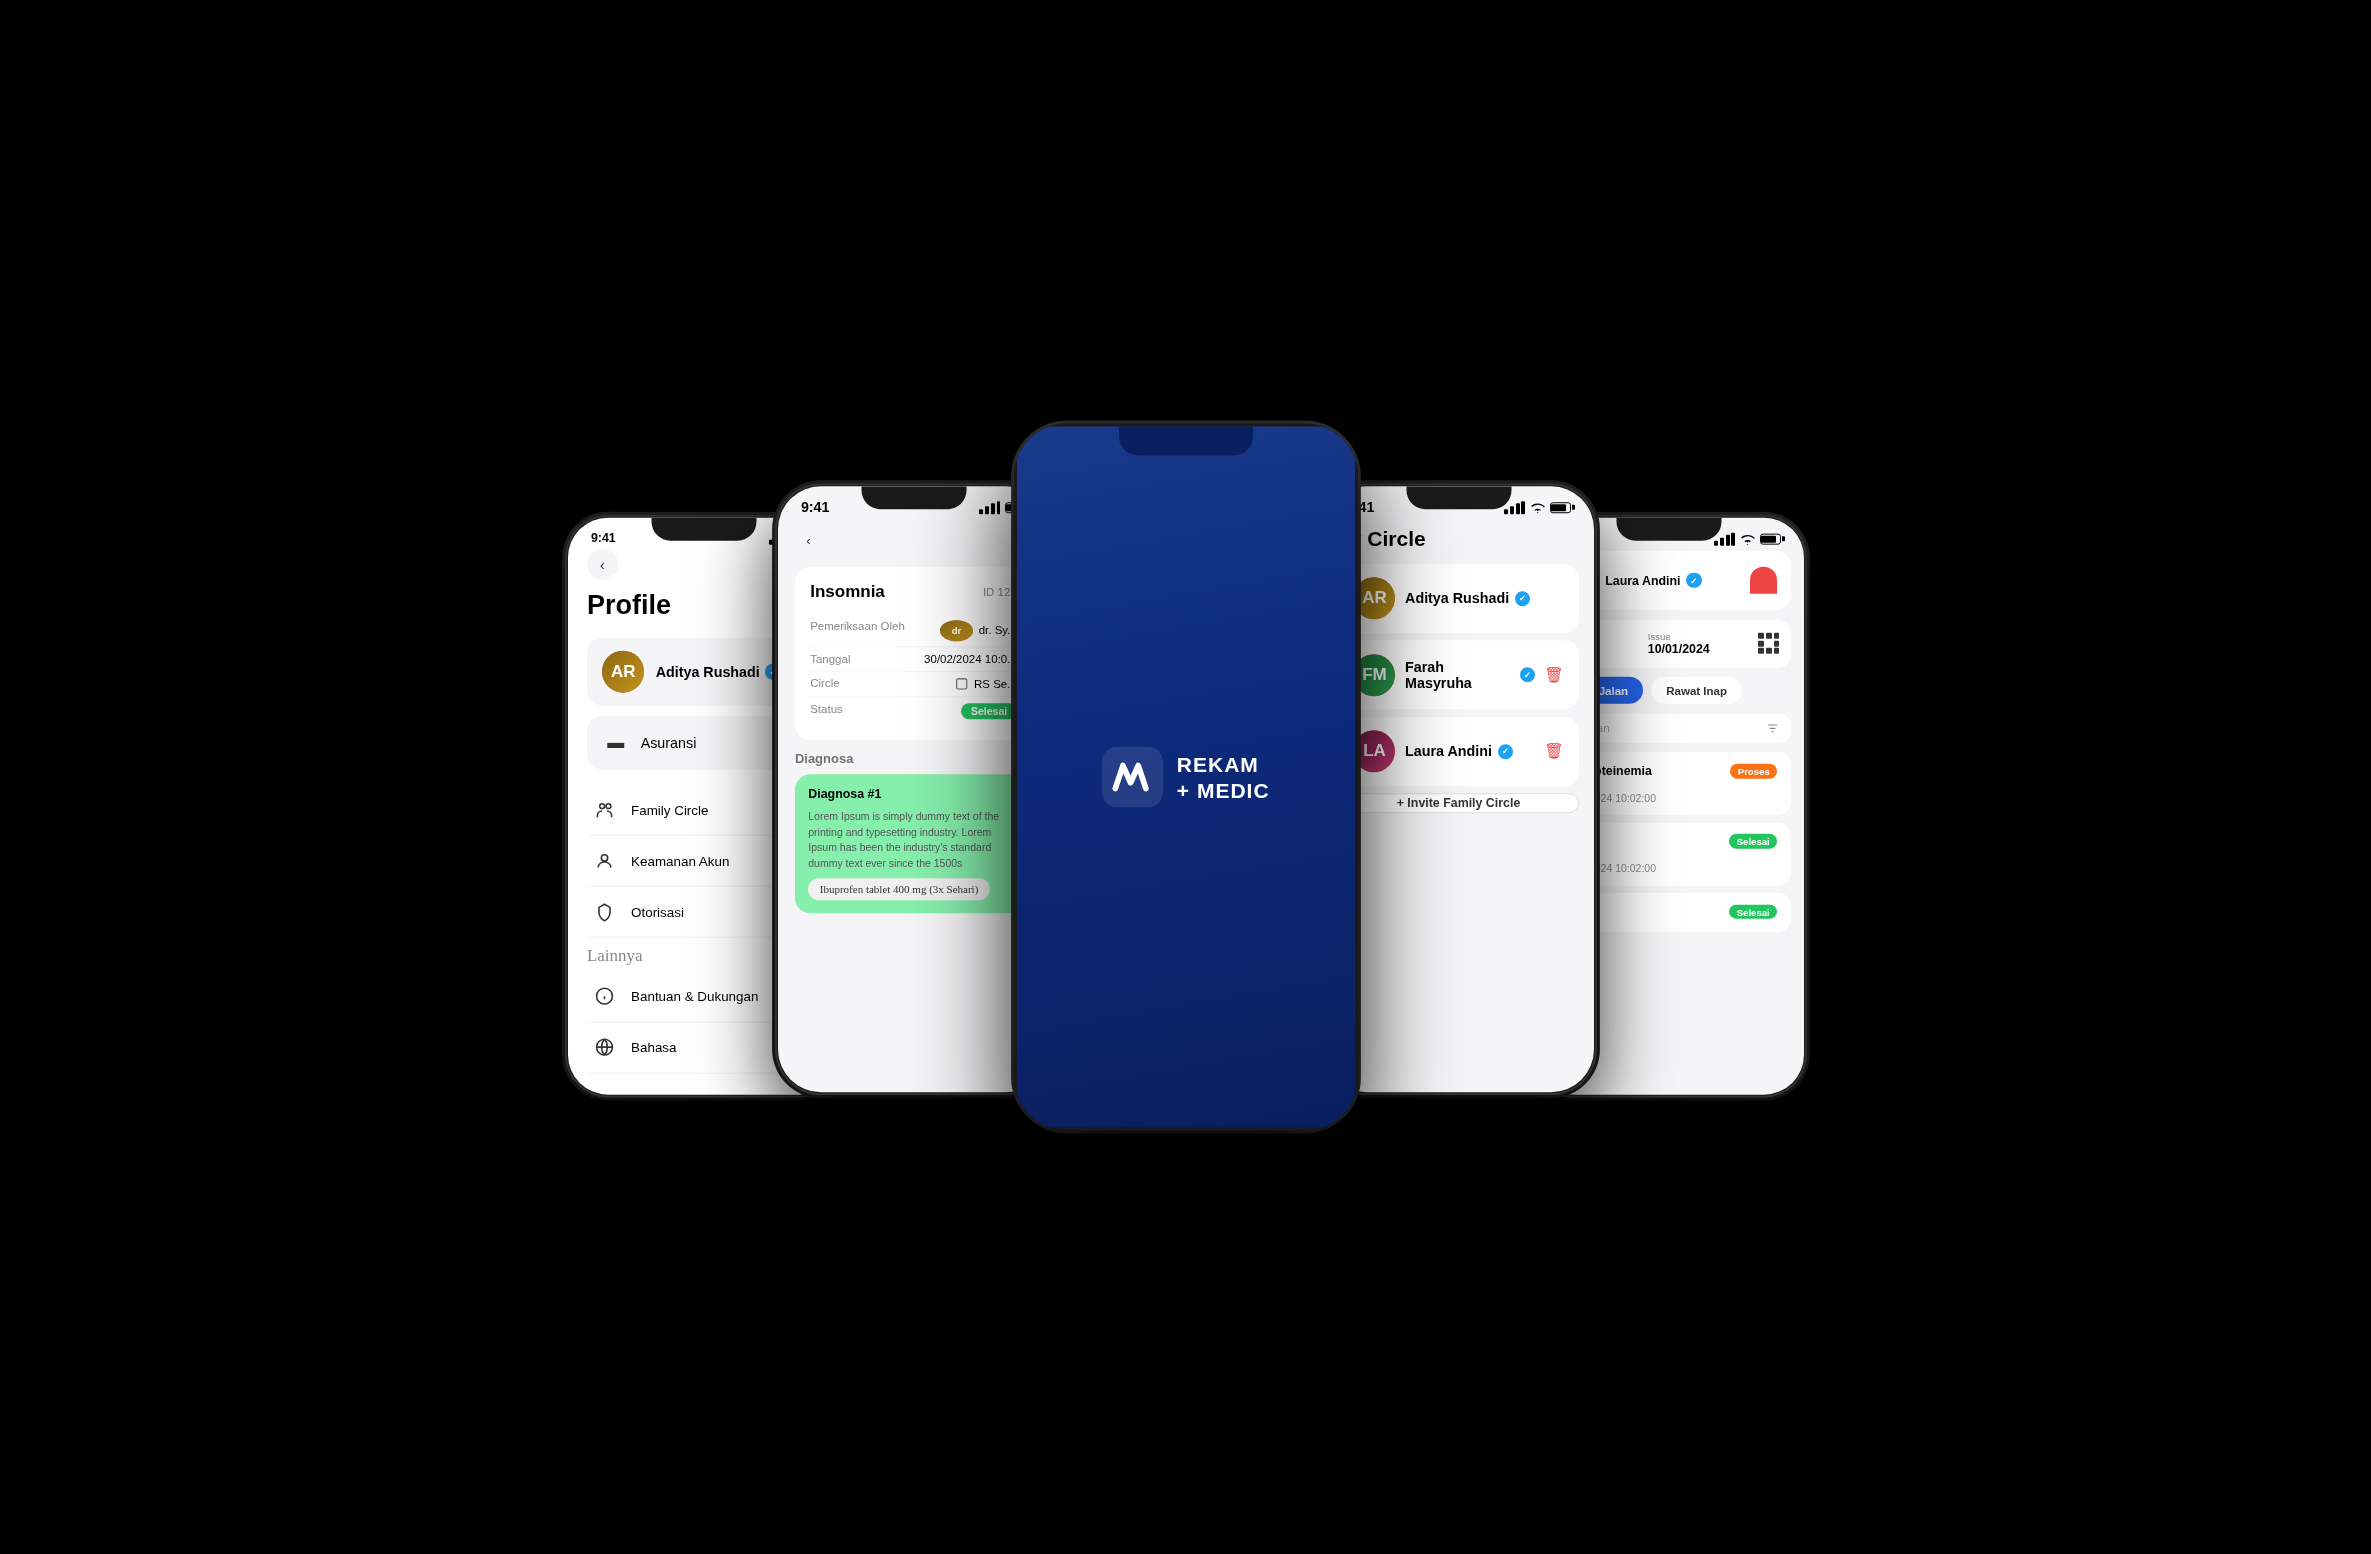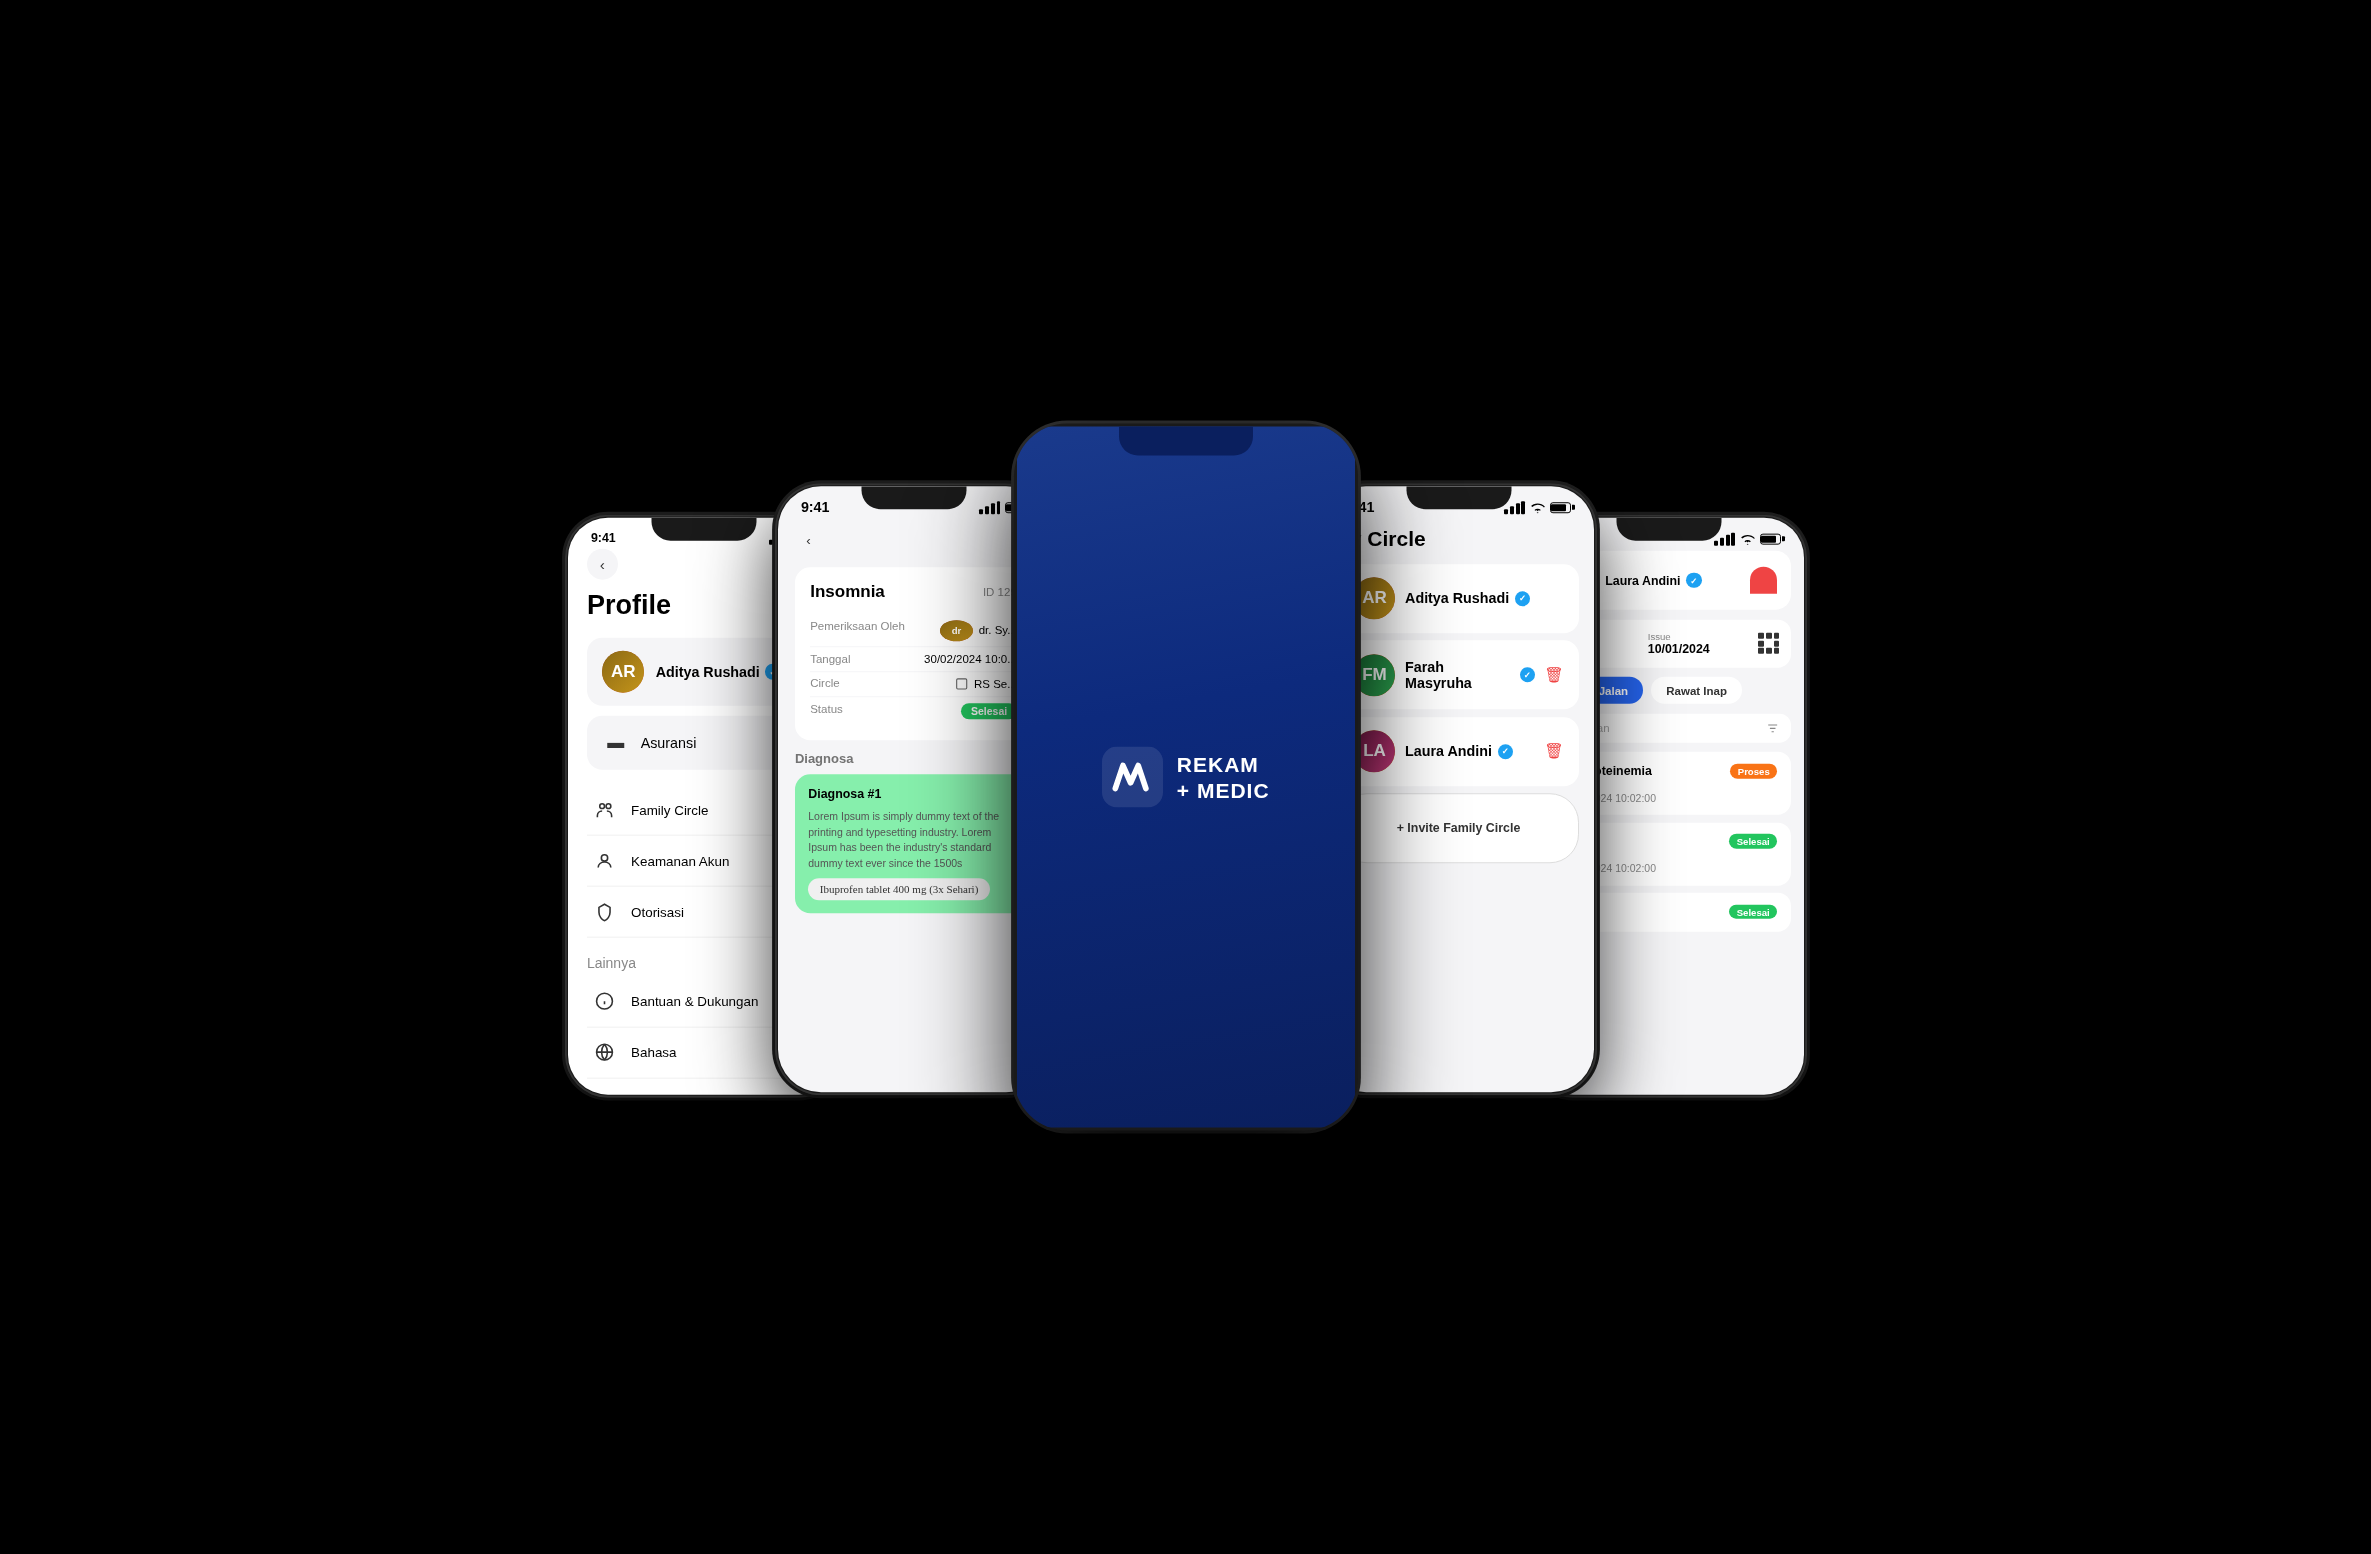"+ Invite Family Circle" .invite-btn { padding: 27px 19px -> 2px 19px }
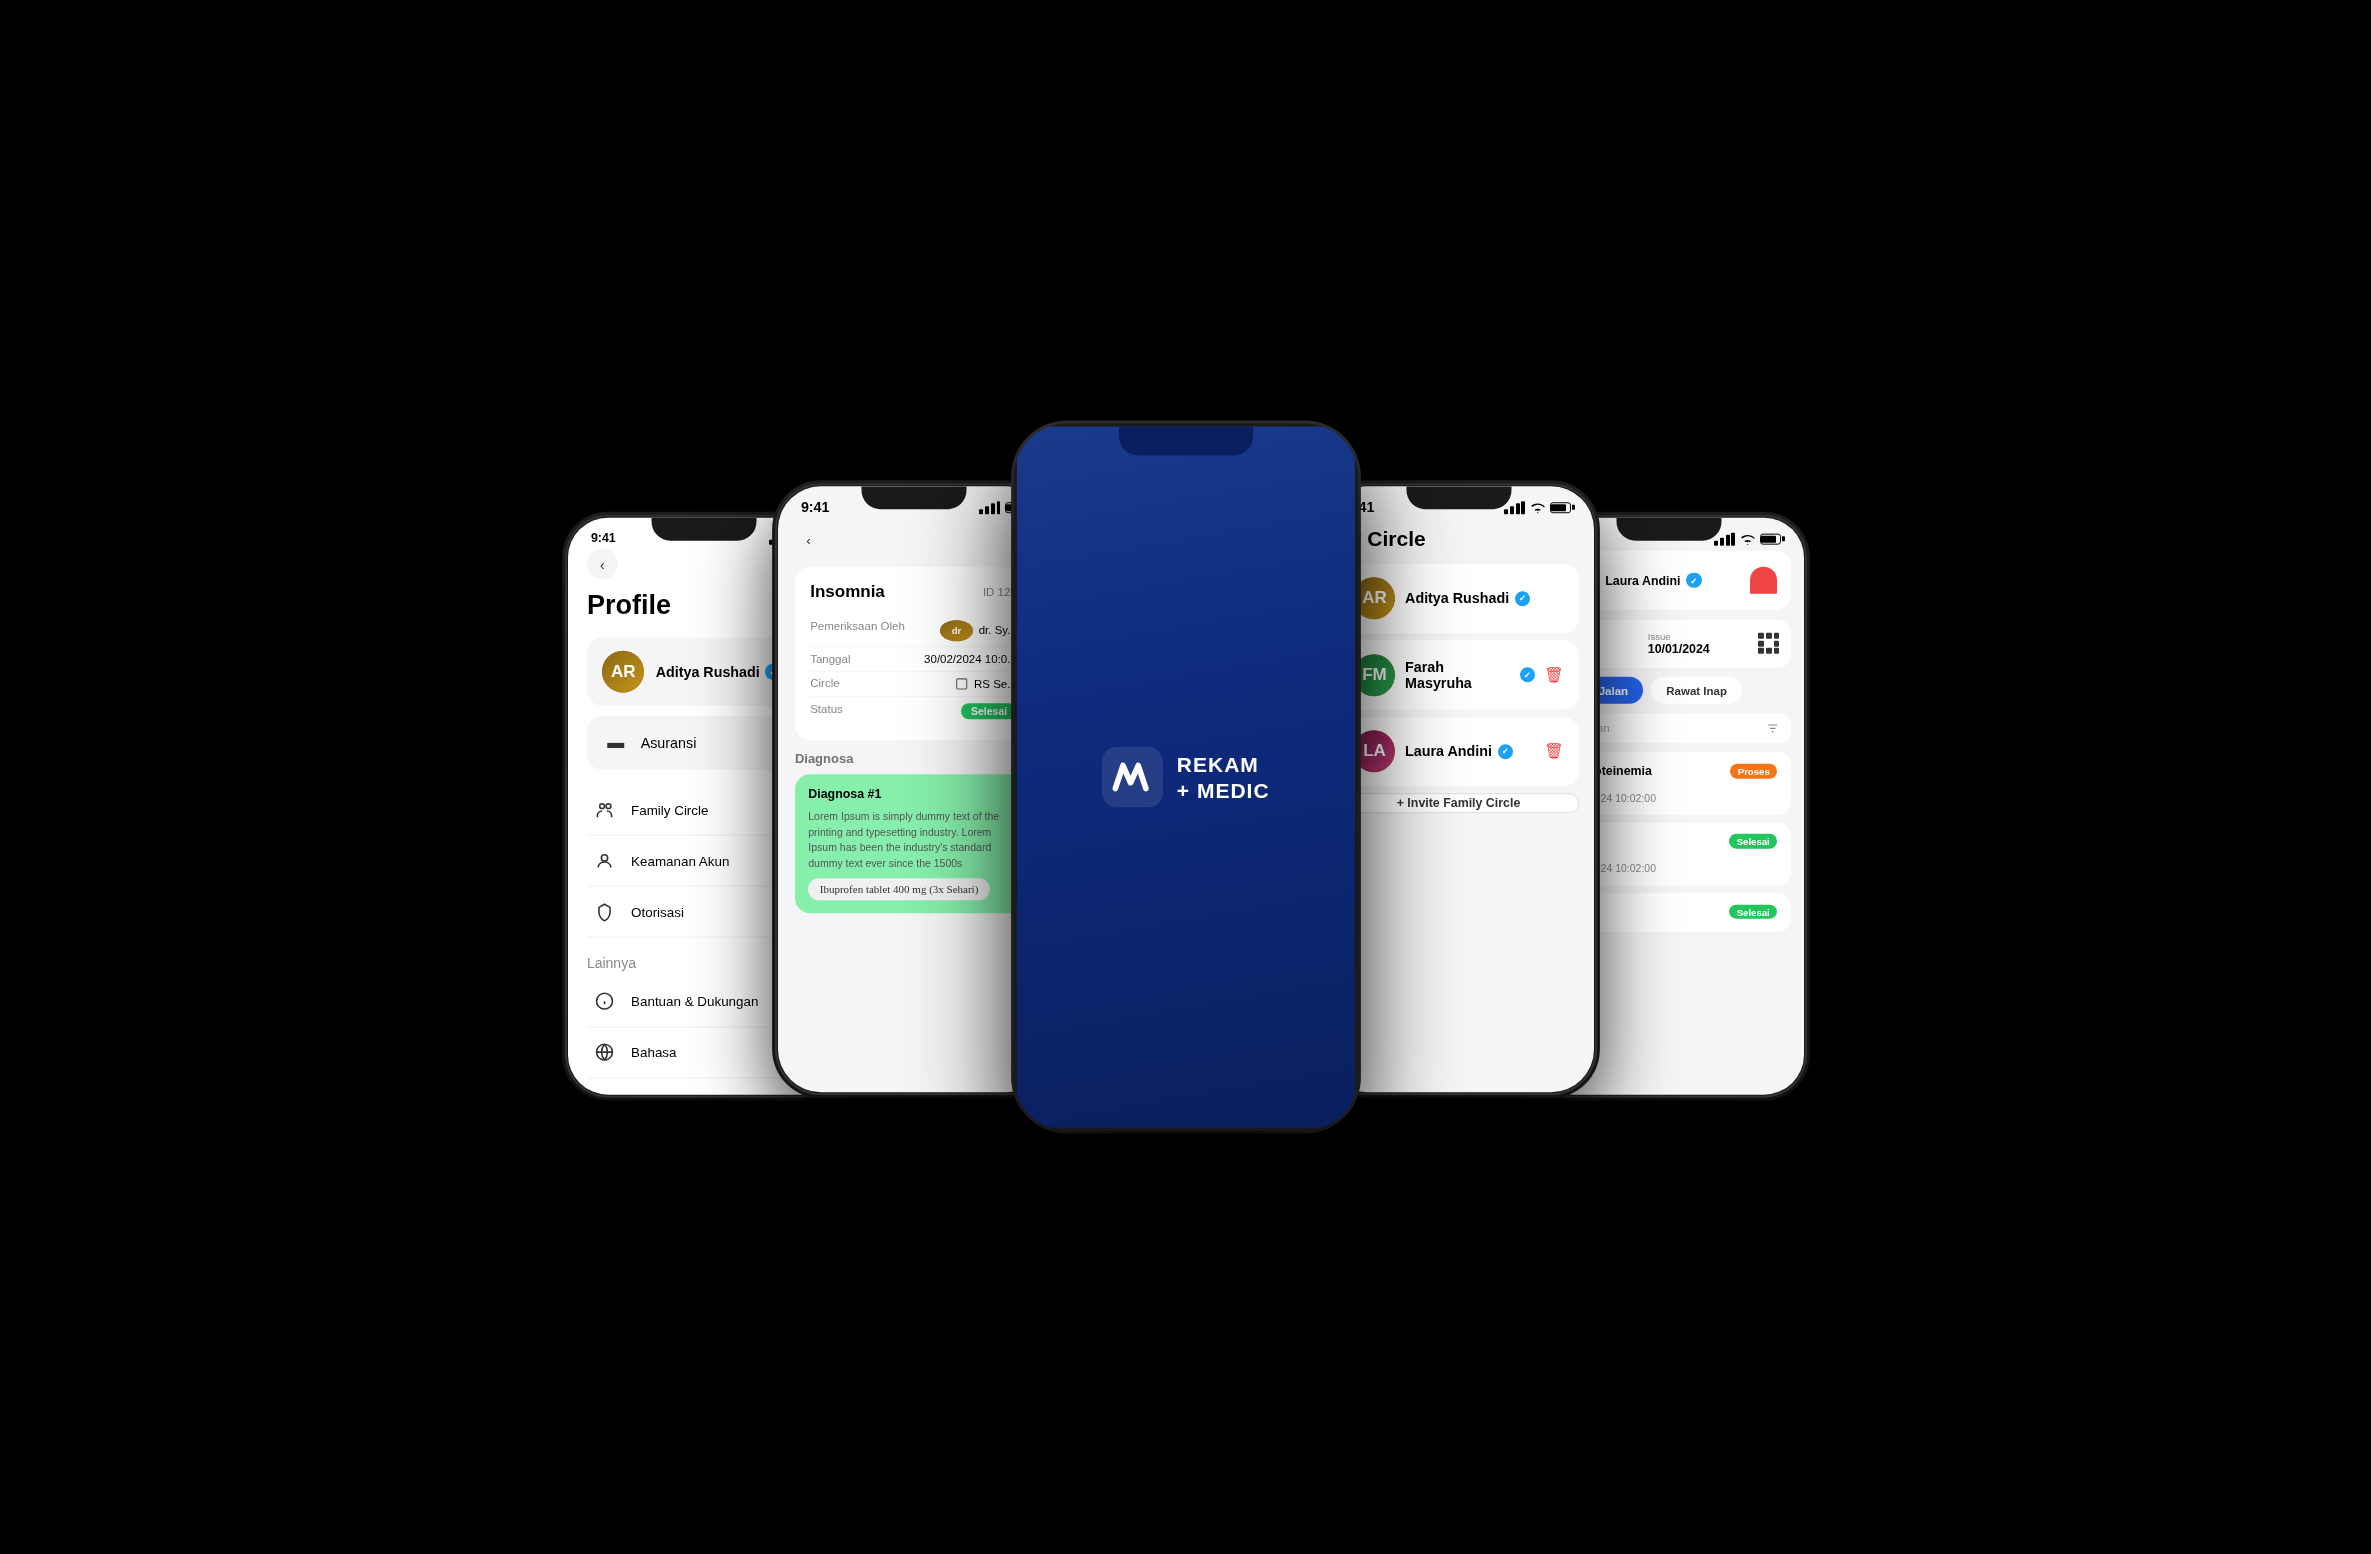"Lainnya" .menu-section-label { font-family: none -> Liberation Serif, serif; font-size: 14px -> 17px; margin-top: 17px -> 8px }
